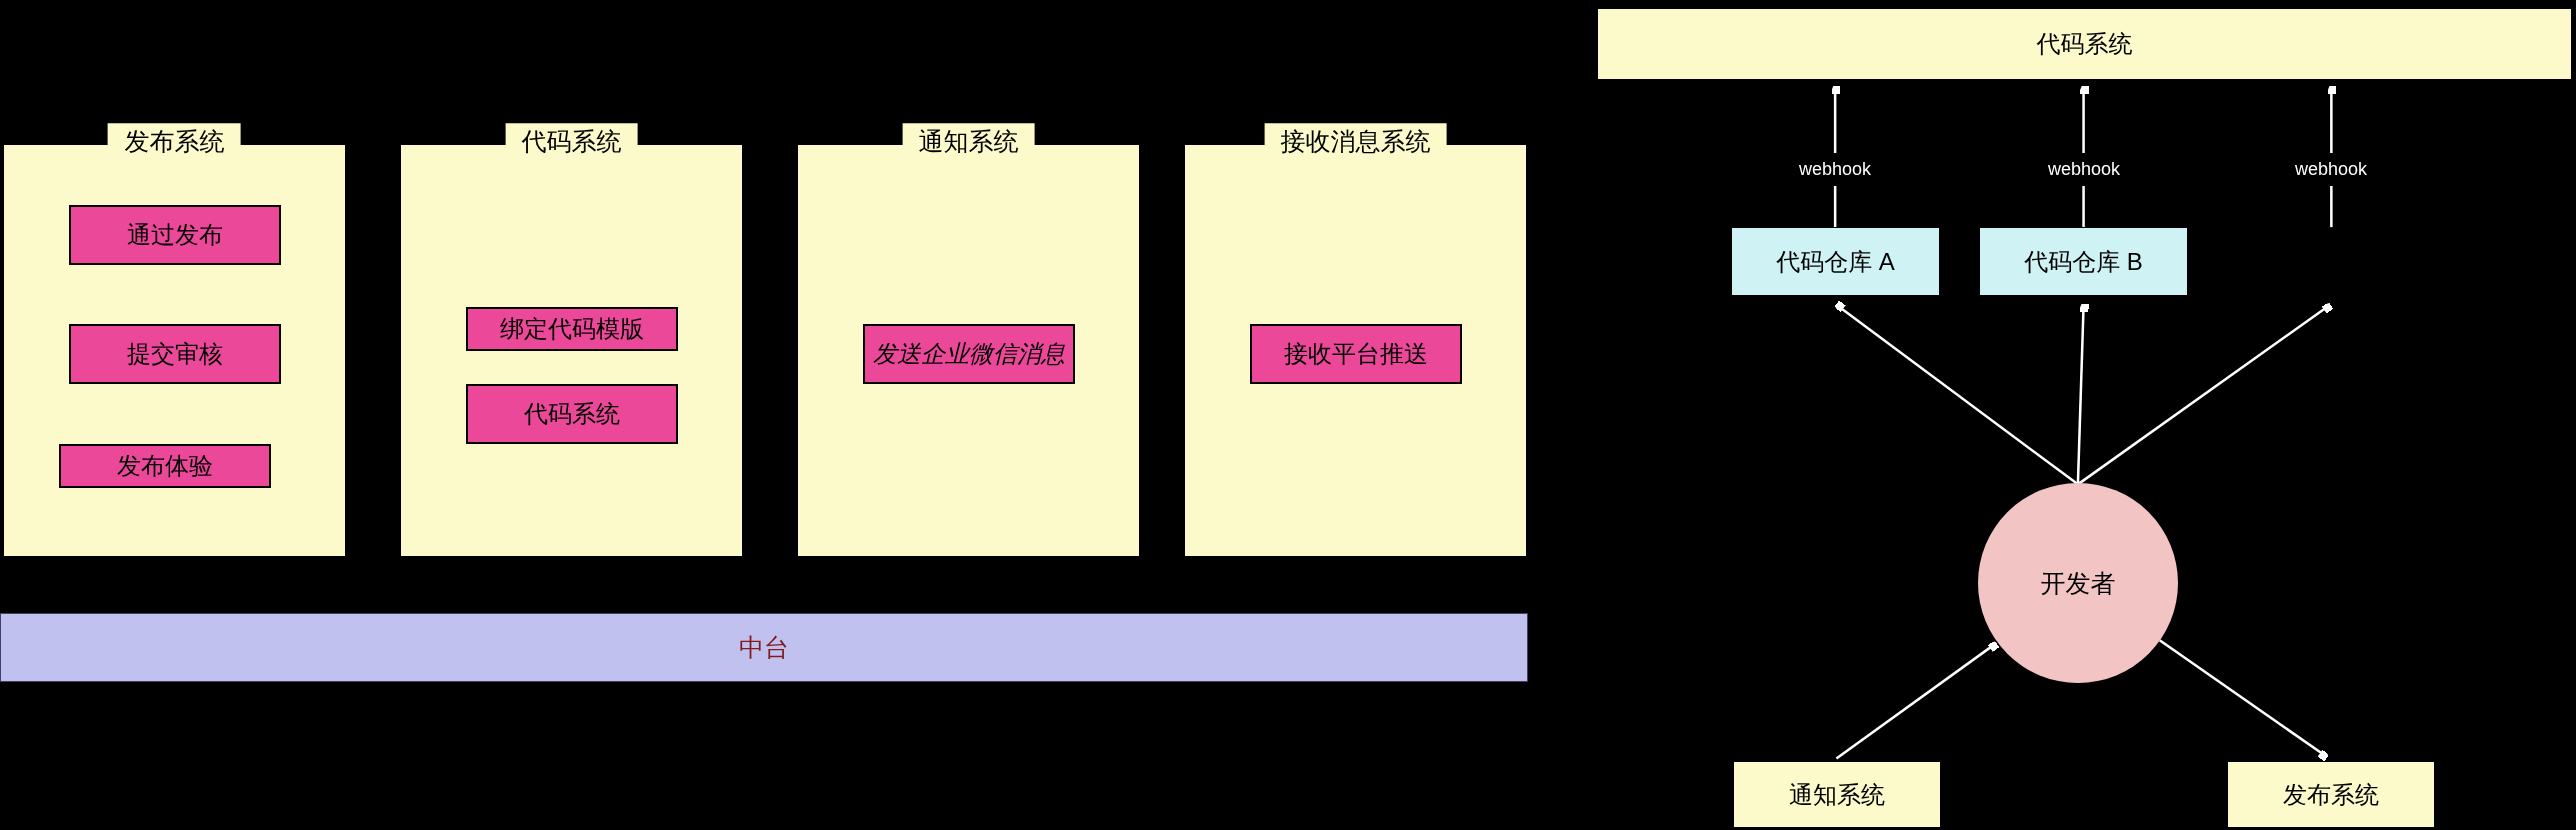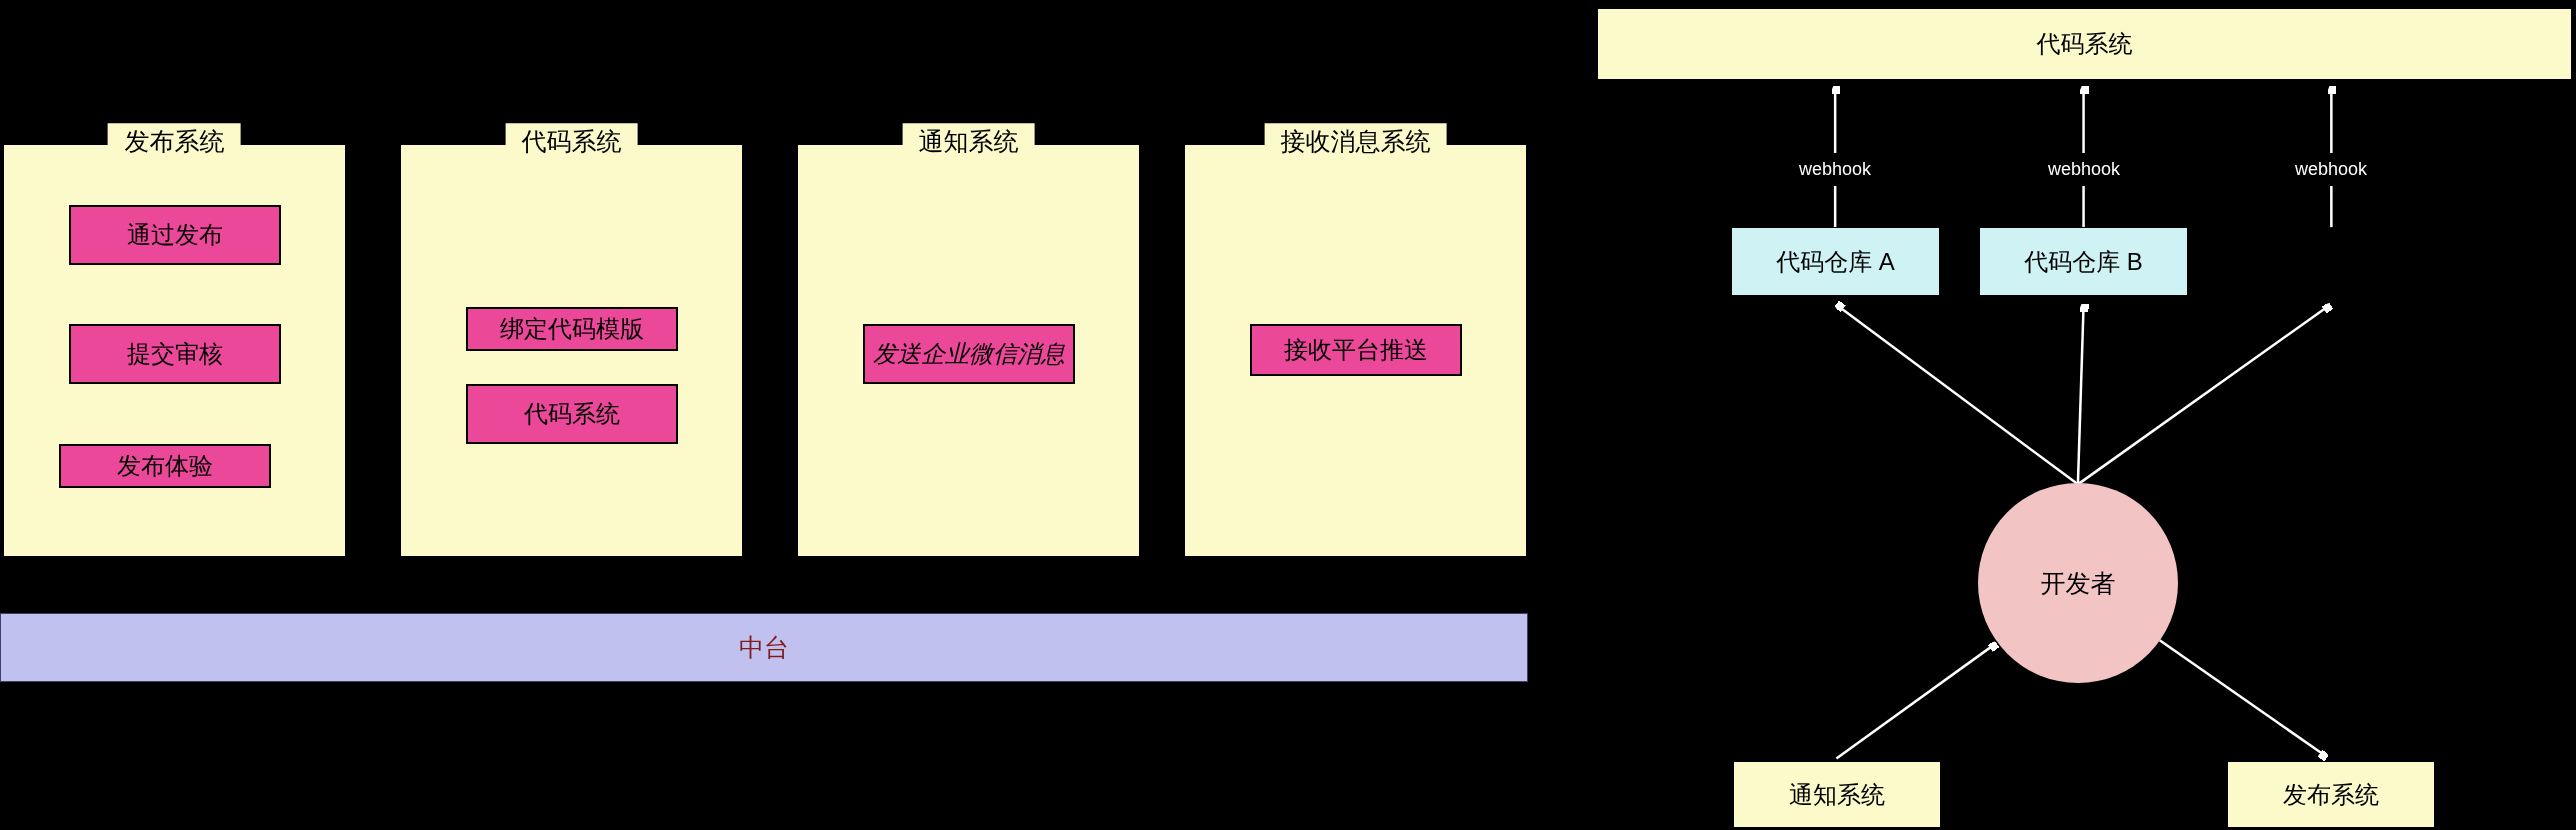"接收平台推送" div.inner-box { height: 52px -> 60px }
